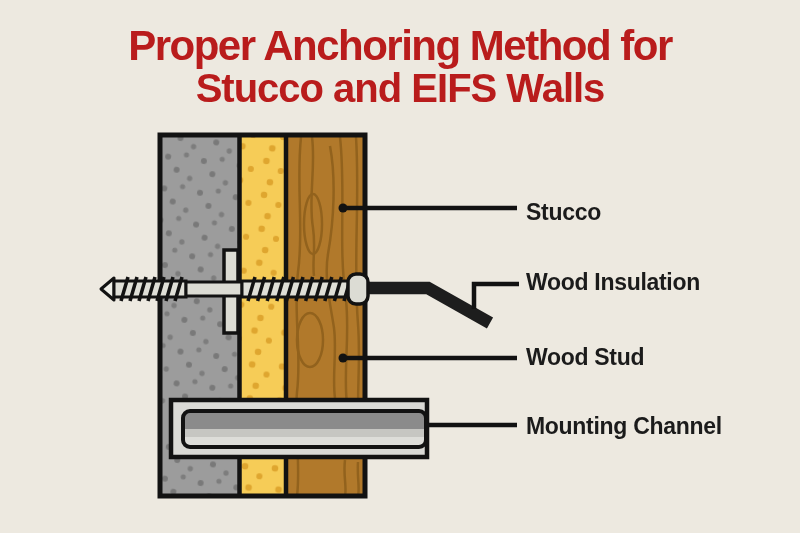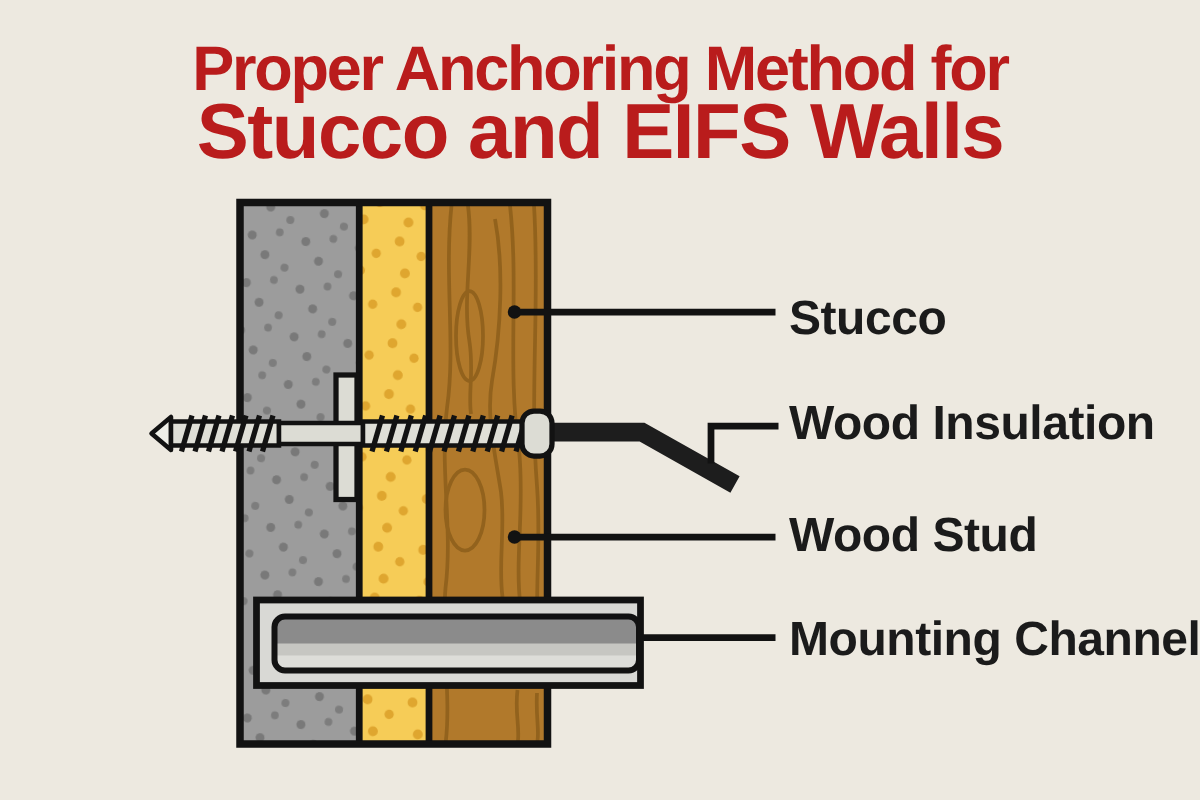"Stucco and EIFS Walls" .title .t2 { font-size: 52px -> 40px }
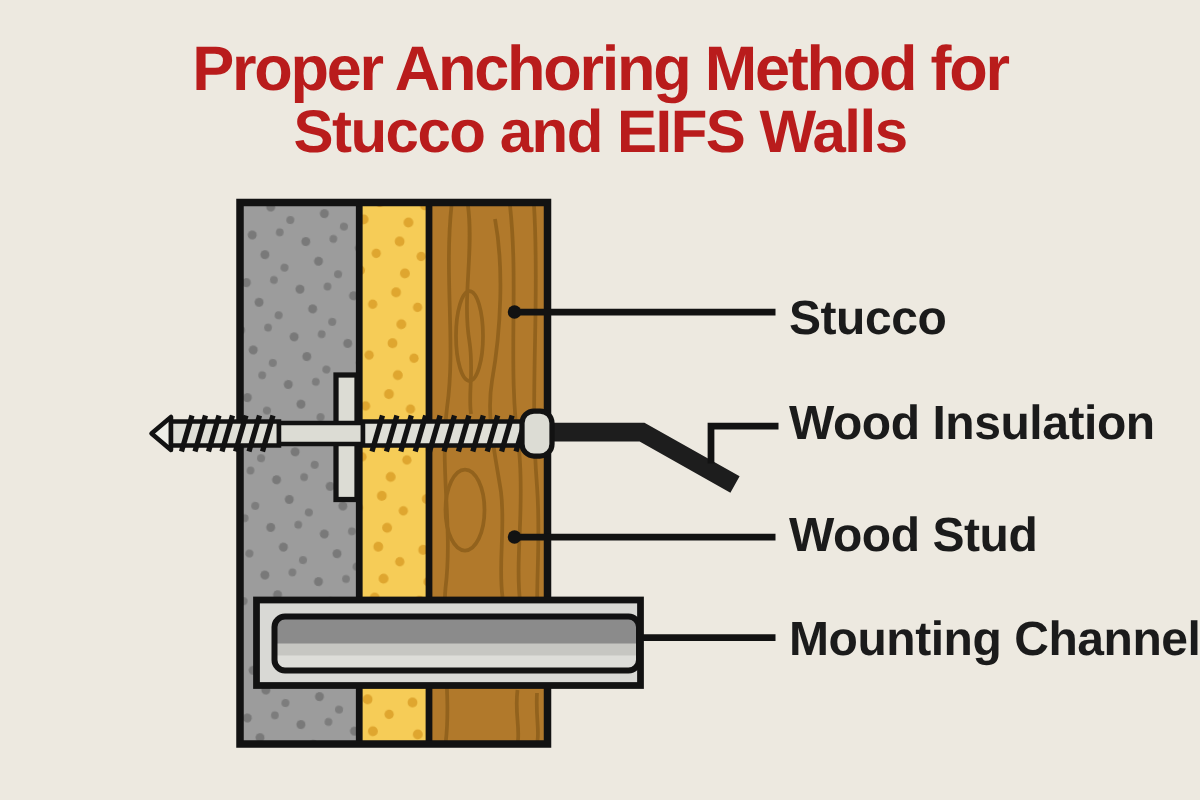"Stucco" .lbl { font-size: 32px -> 23px }
